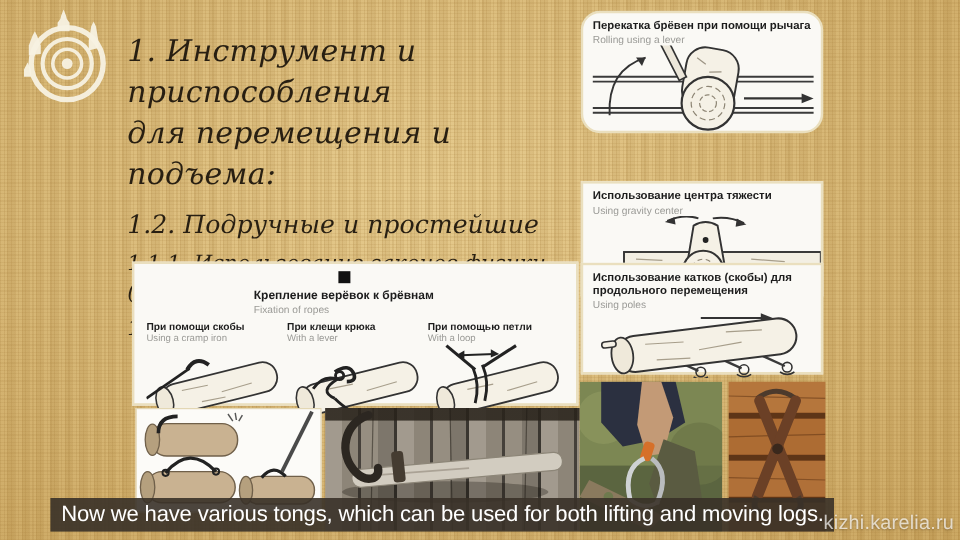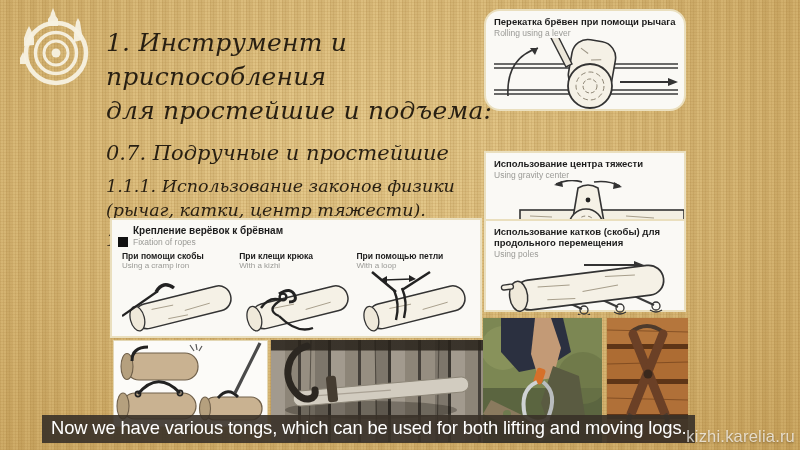"для простейшие и подъема:" span { text: простейшие -> перемещения }
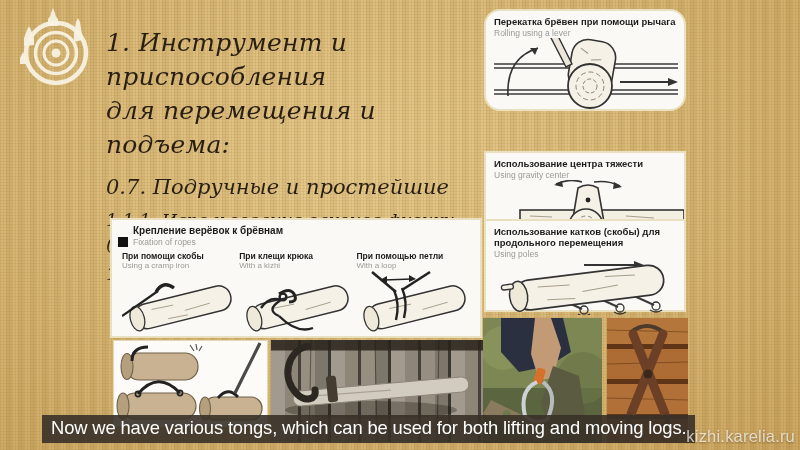"0.7. Подручные и простейшие" div.sub1 { text: 0.7 -> 1.2 }
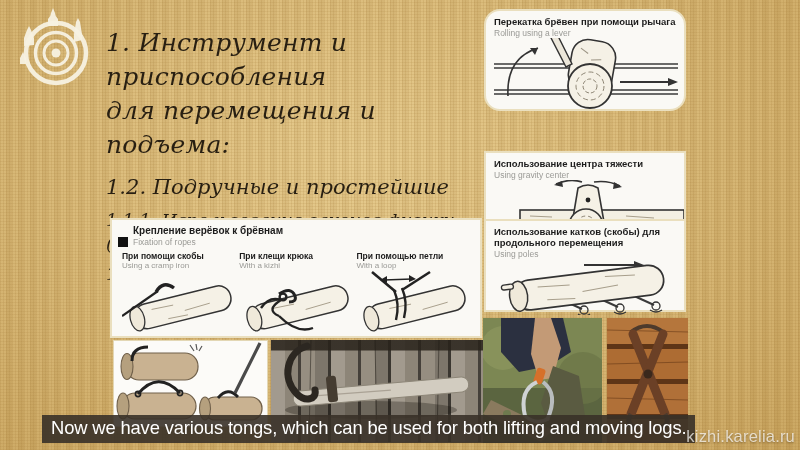"Крепление верёвок к брёвнам" .ropes-head { align-items: flex-end -> center; flex-direction: none -> column }
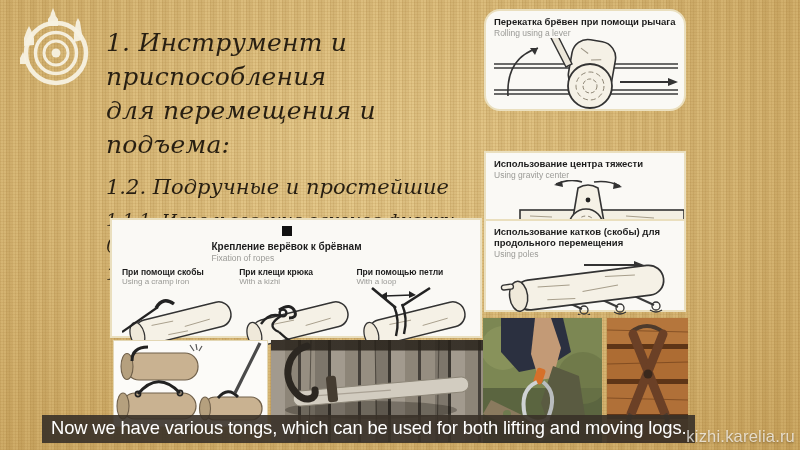"With a kizhi" div.m-en { text: kizhi -> lever }
